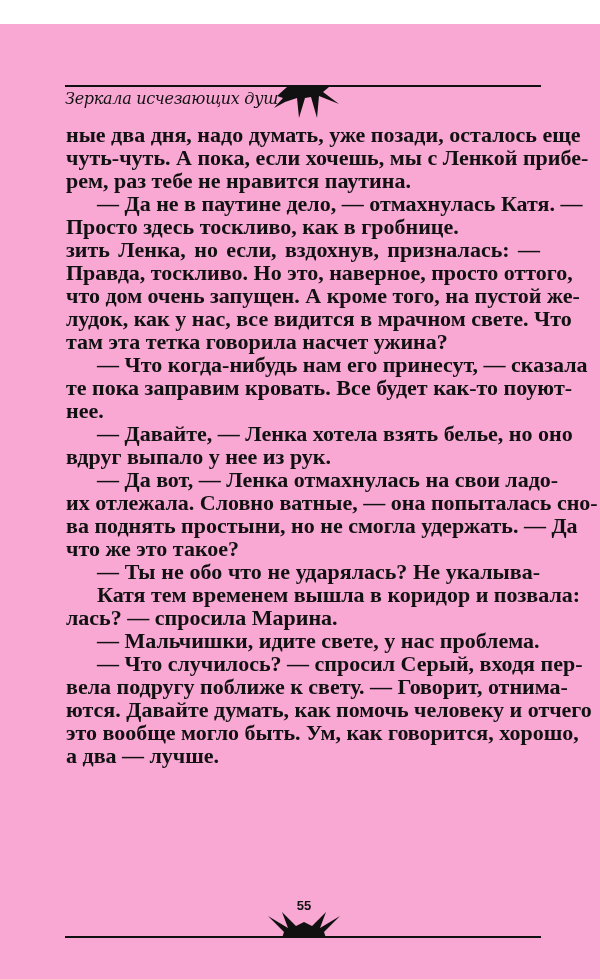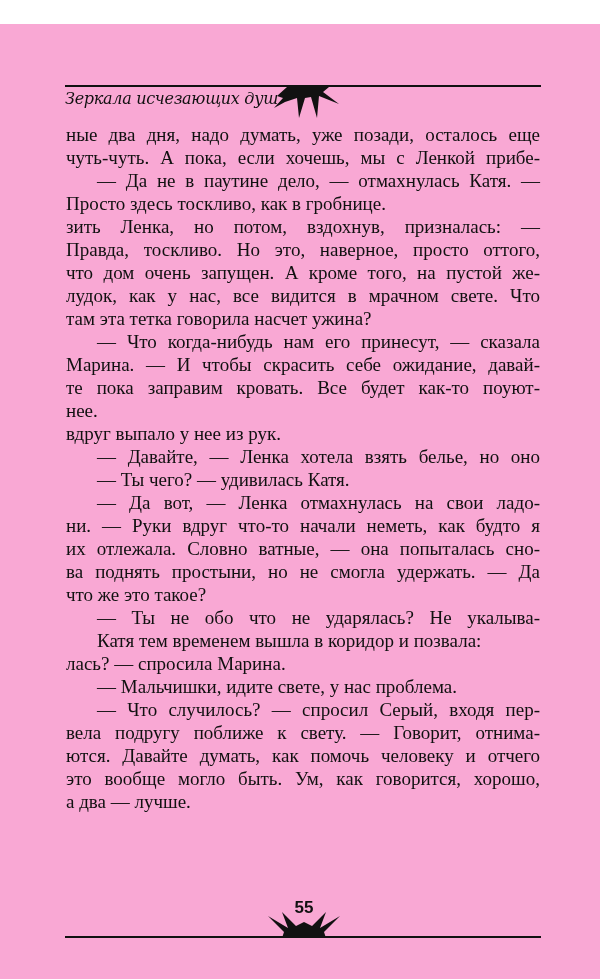"ные два дня, надо думать," .line { font-size: 19px -> 22px; font-weight: none -> bold }
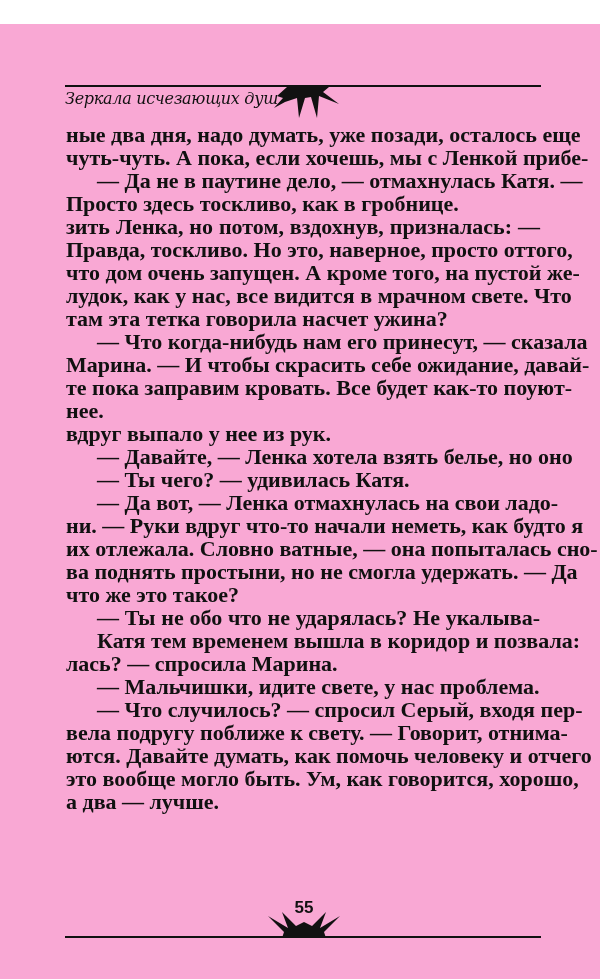"рем, раз тебе не нравится" div.line { html: none -> <div>рем, раз тебе не нравится паутина.</div> }
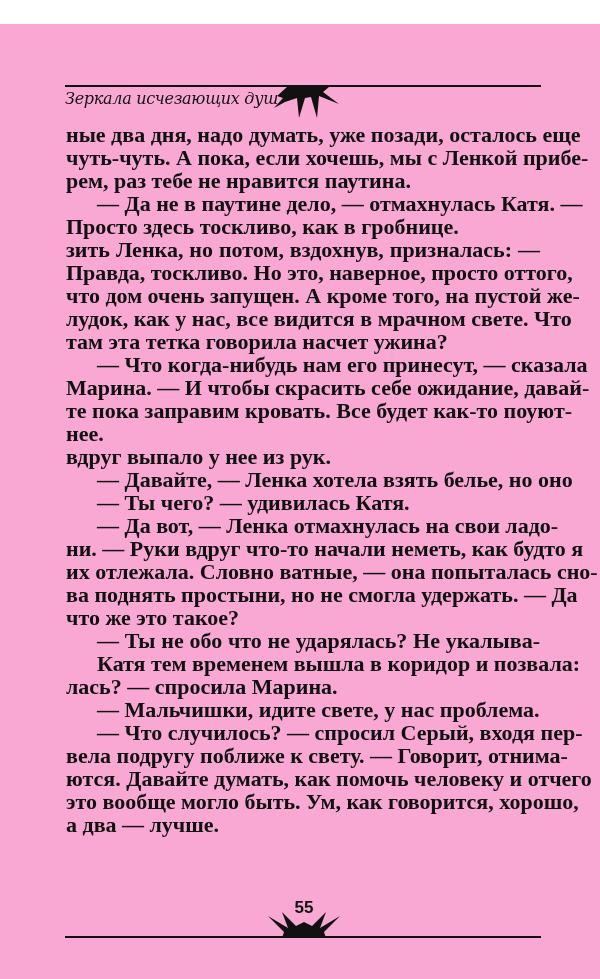"зить Ленка, но потом, вздохнув," span { text: потом -> если }
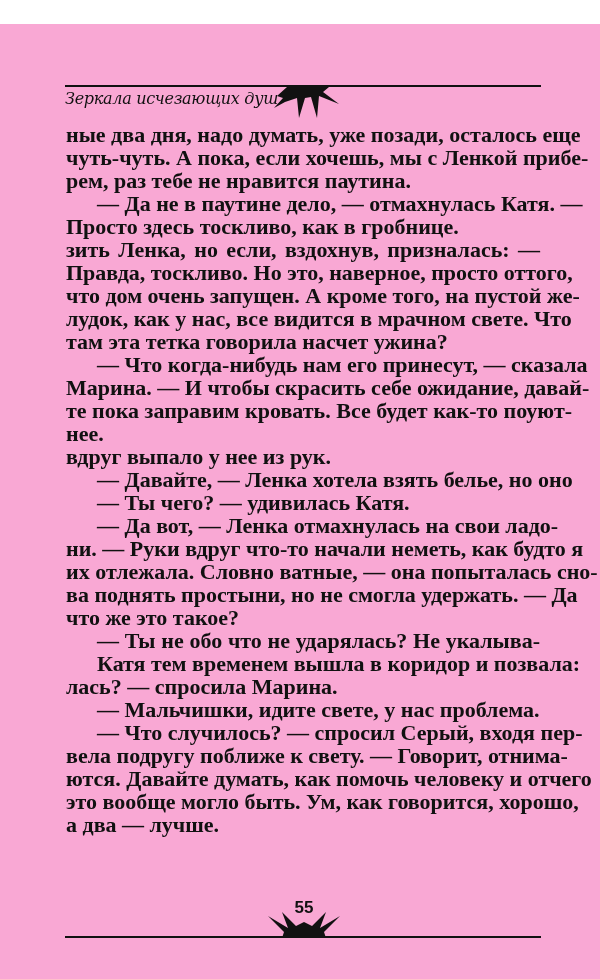"Марина. — И чтобы скрасить" div.line { html: <div><span>Марина. — И чтобы скрасить себе ожидание, давай-</span></div> -> none }
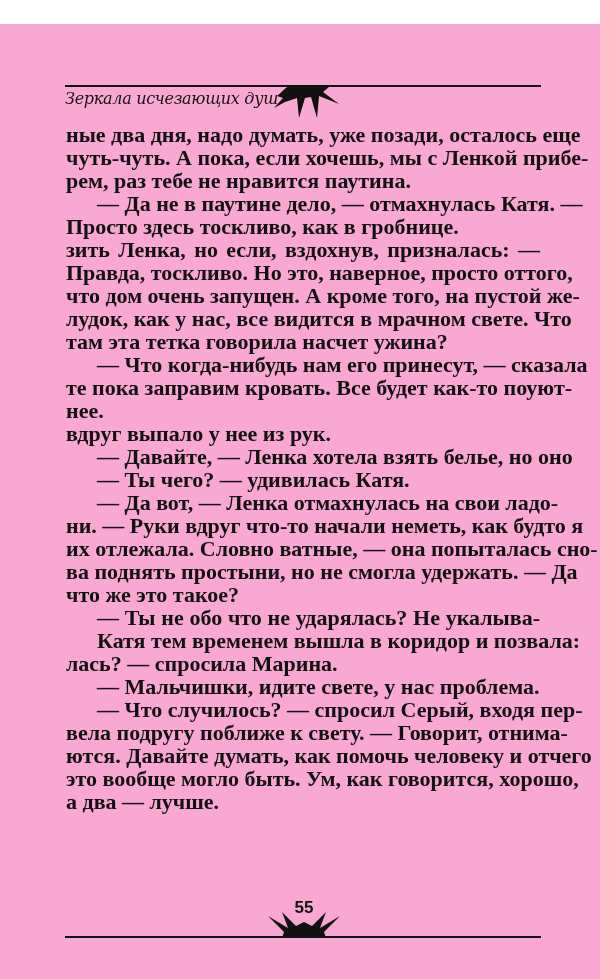"вдруг выпало у нее из" div.line { order: before "— Давайте, — Ленка хотела" -> after "— Давайте, — Ленка хотела" }
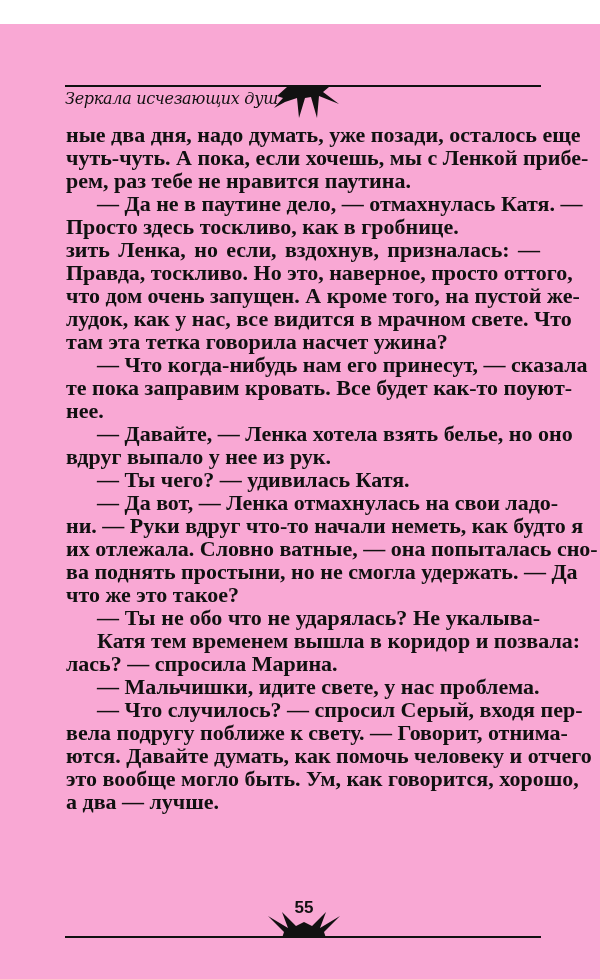"— Ты чего? — удивилась" div.line { html: <div>— Ты чего? — удивилась Катя.</div> -> none }
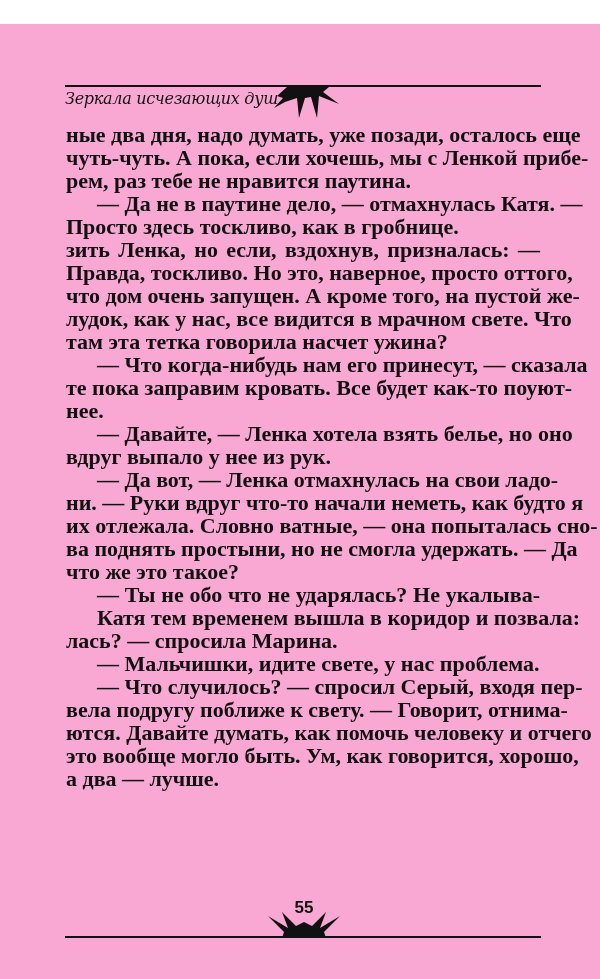"ни. — Руки вдруг что-то" div.line { html: <div><span>ни. — Руки вдруг что-то начали неметь, как будто я</span></div> -> none }
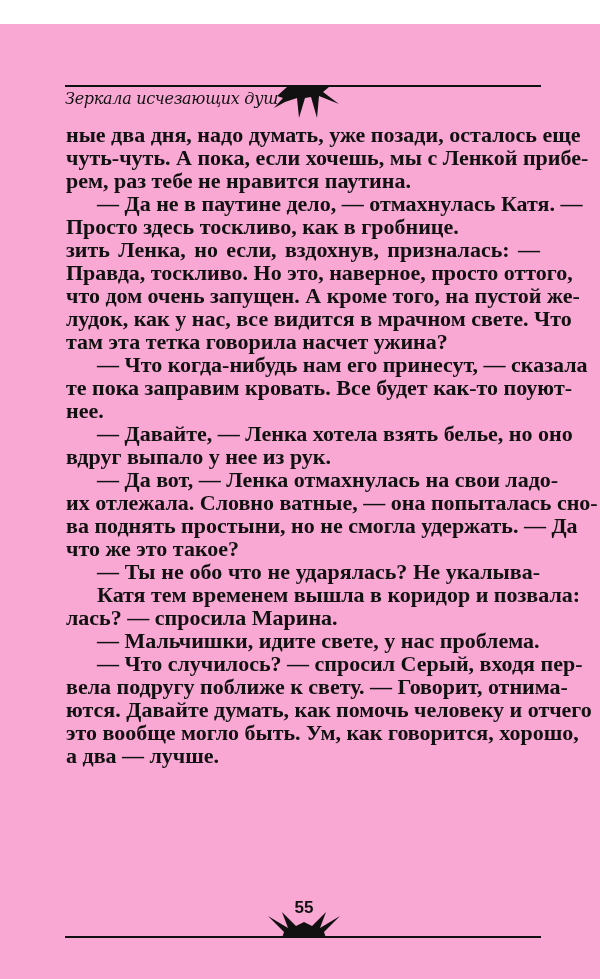"55" .page-number { font-size: 17px -> 13px }
